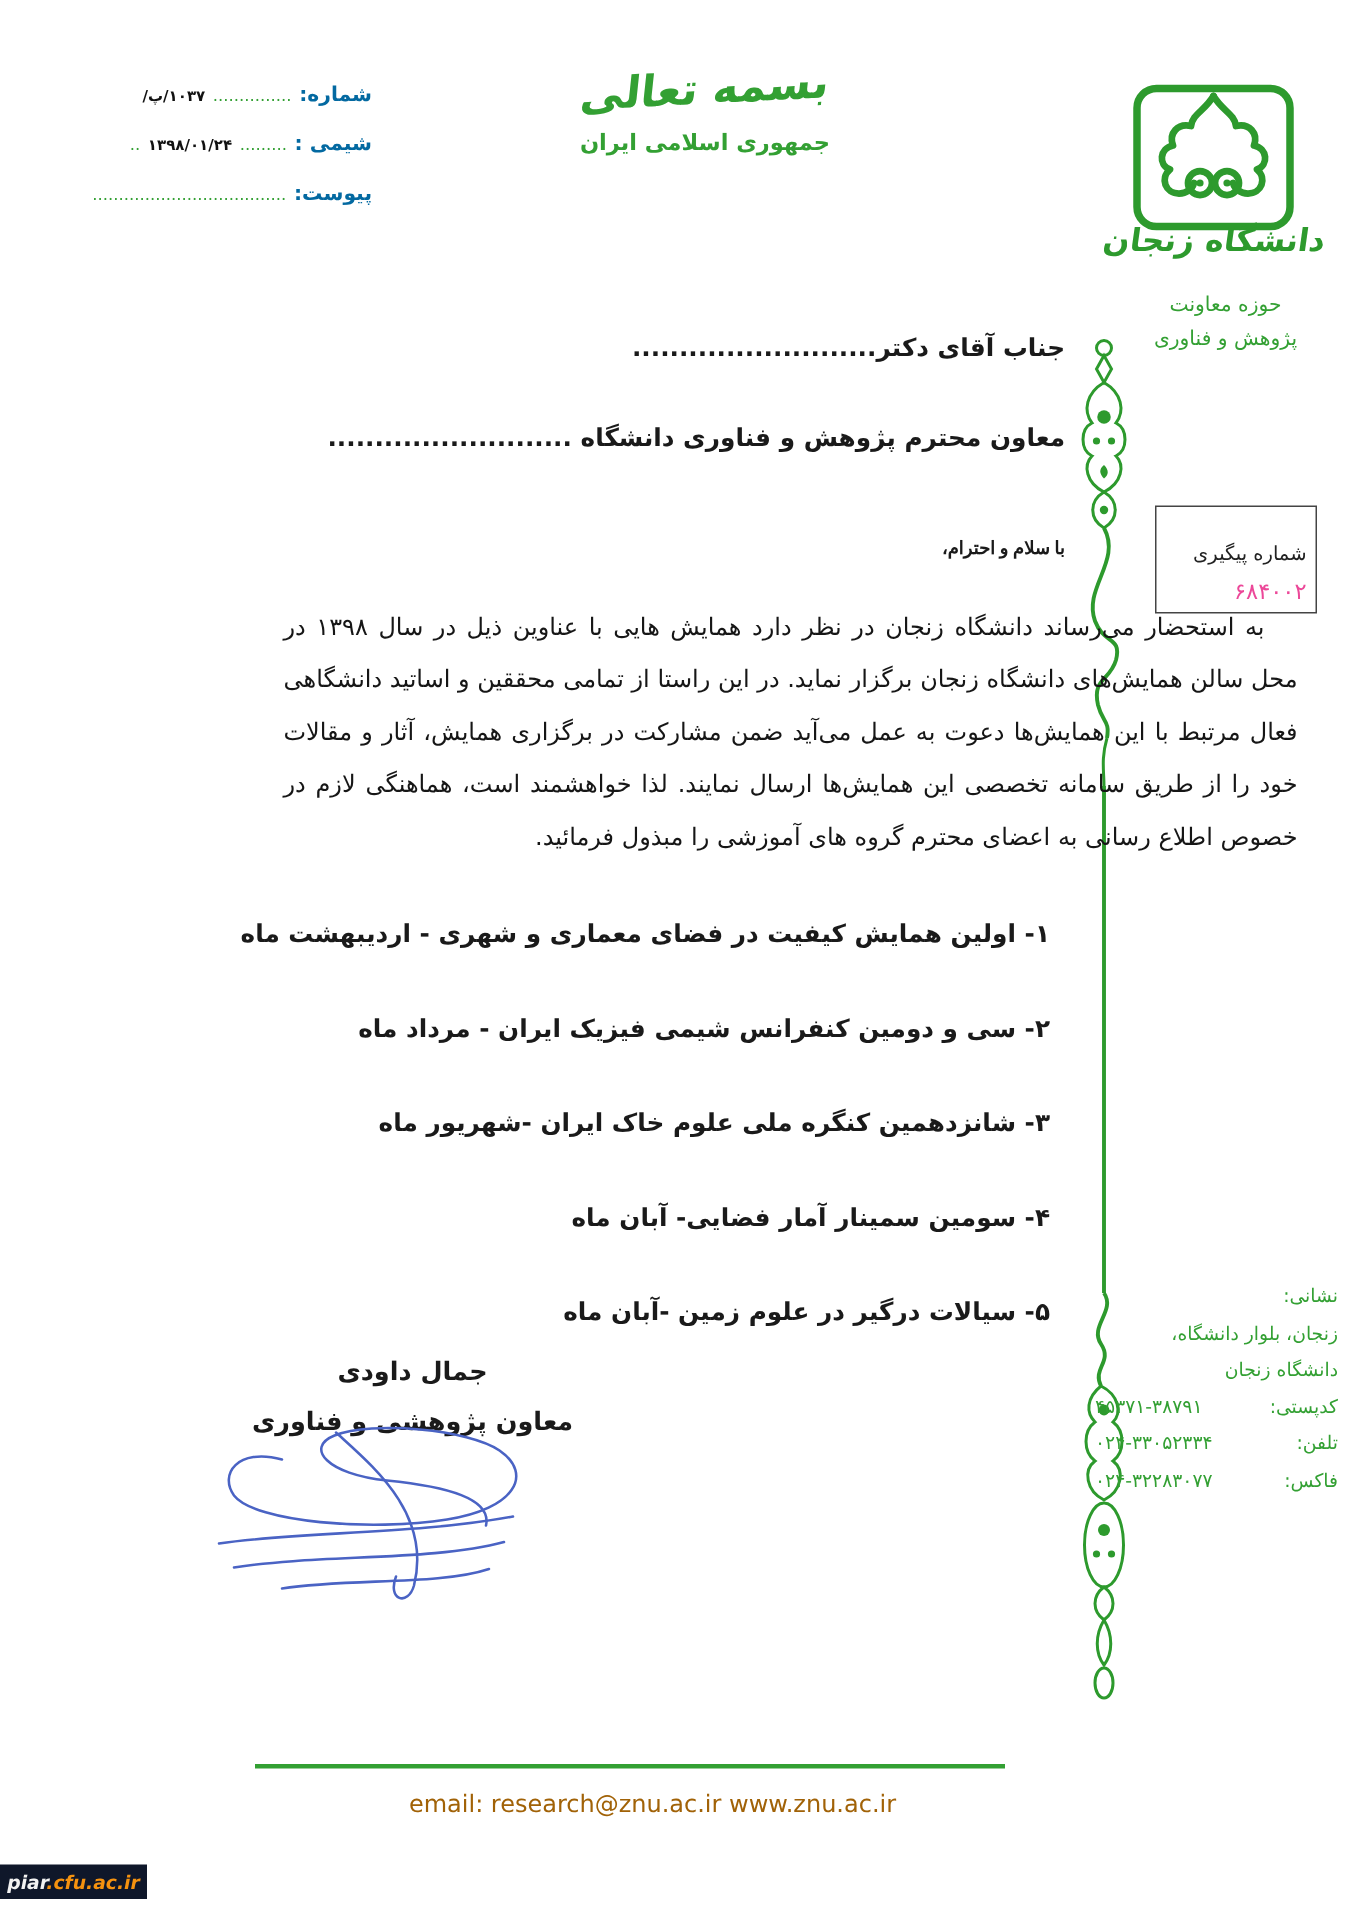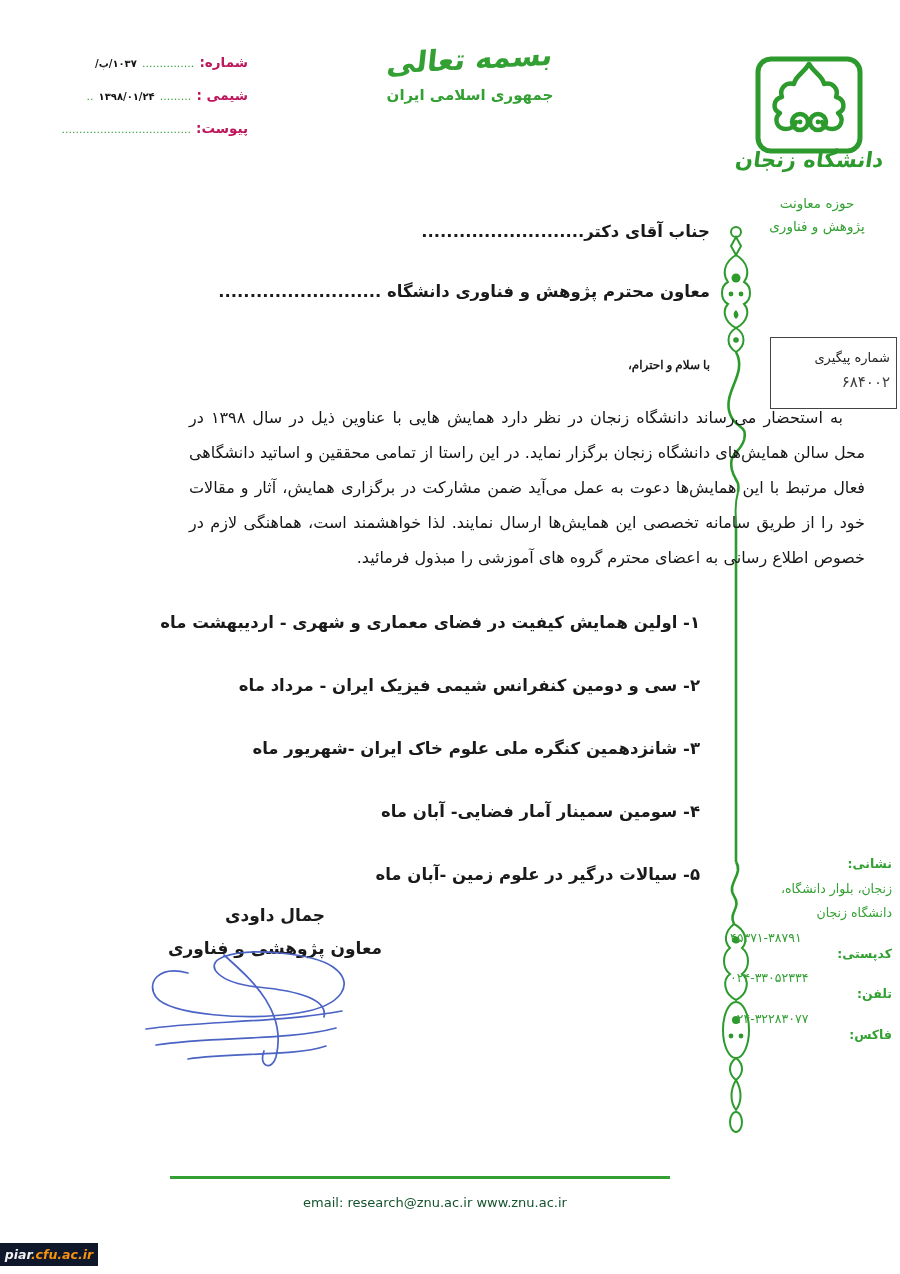"شماره:" .ref-label { color: #be185d -> #0369a1 }
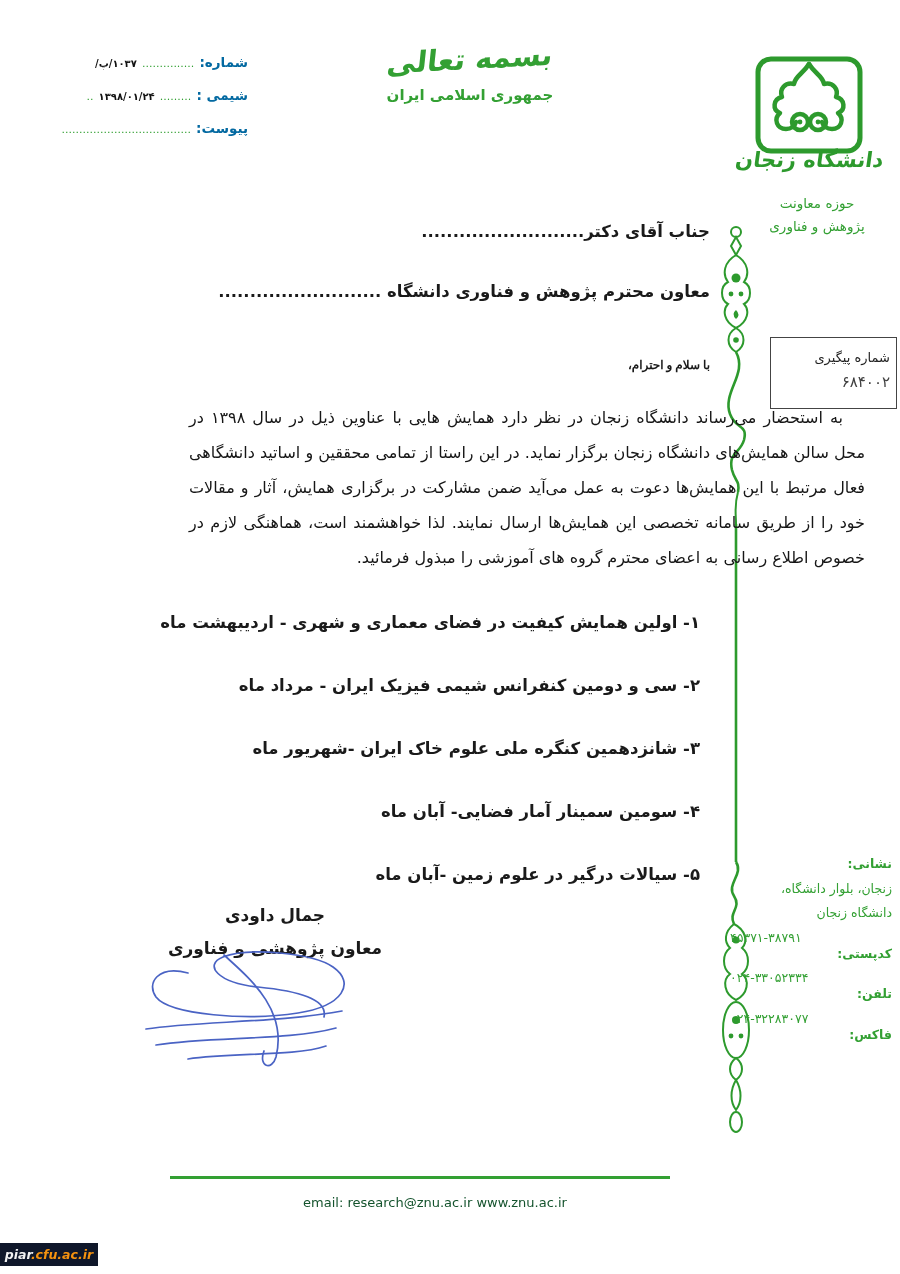"شماره پیگیری" .track-box { padding: 12px 6px 4px 6px -> 24px 6px 4px 6px; width: 127px -> 108px }
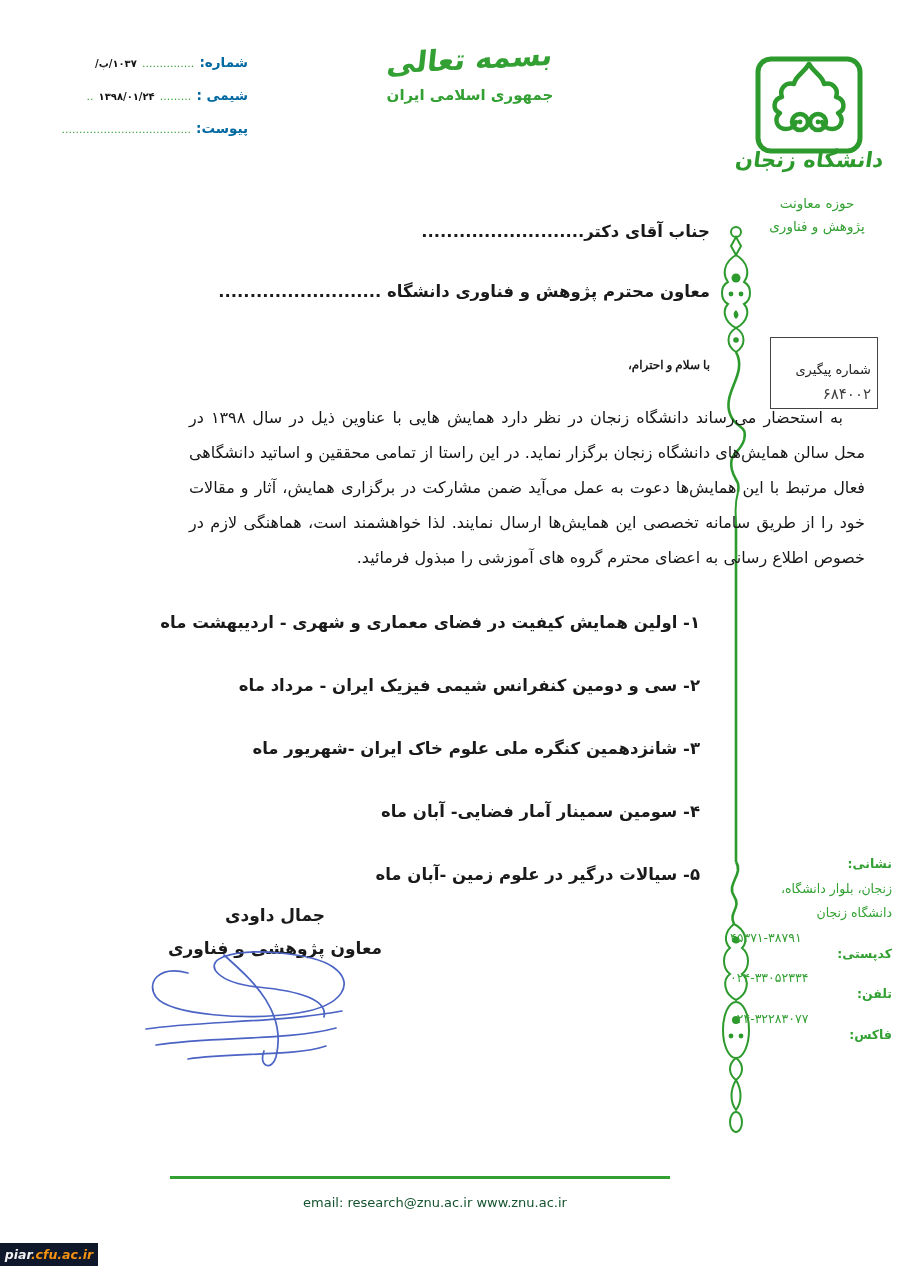"۶۸۴۰۰۲" .track-value { color: #404040 -> #ec4899 }
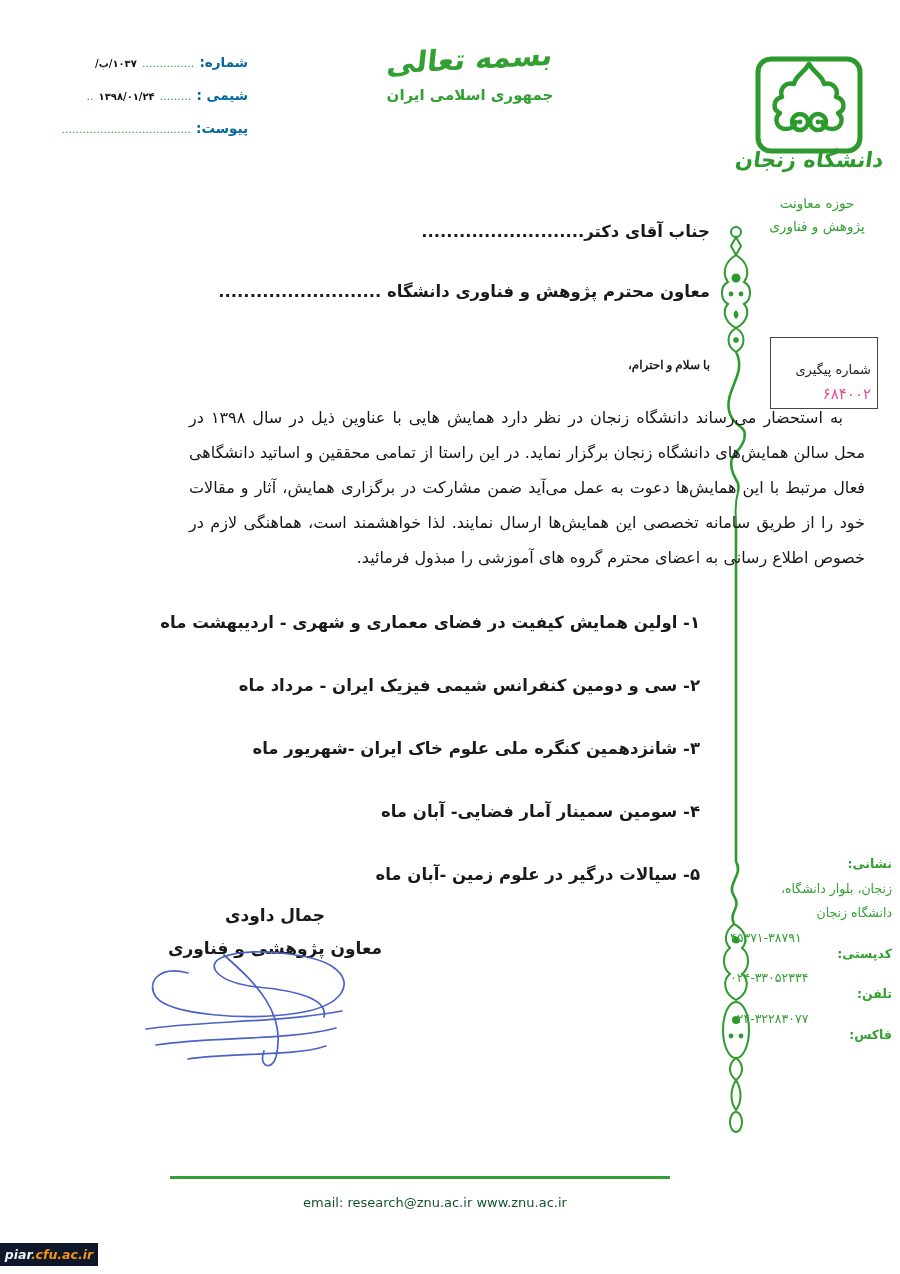"نشانی:" .contact b { font-weight: bold -> normal; margin-top: 16px -> none }
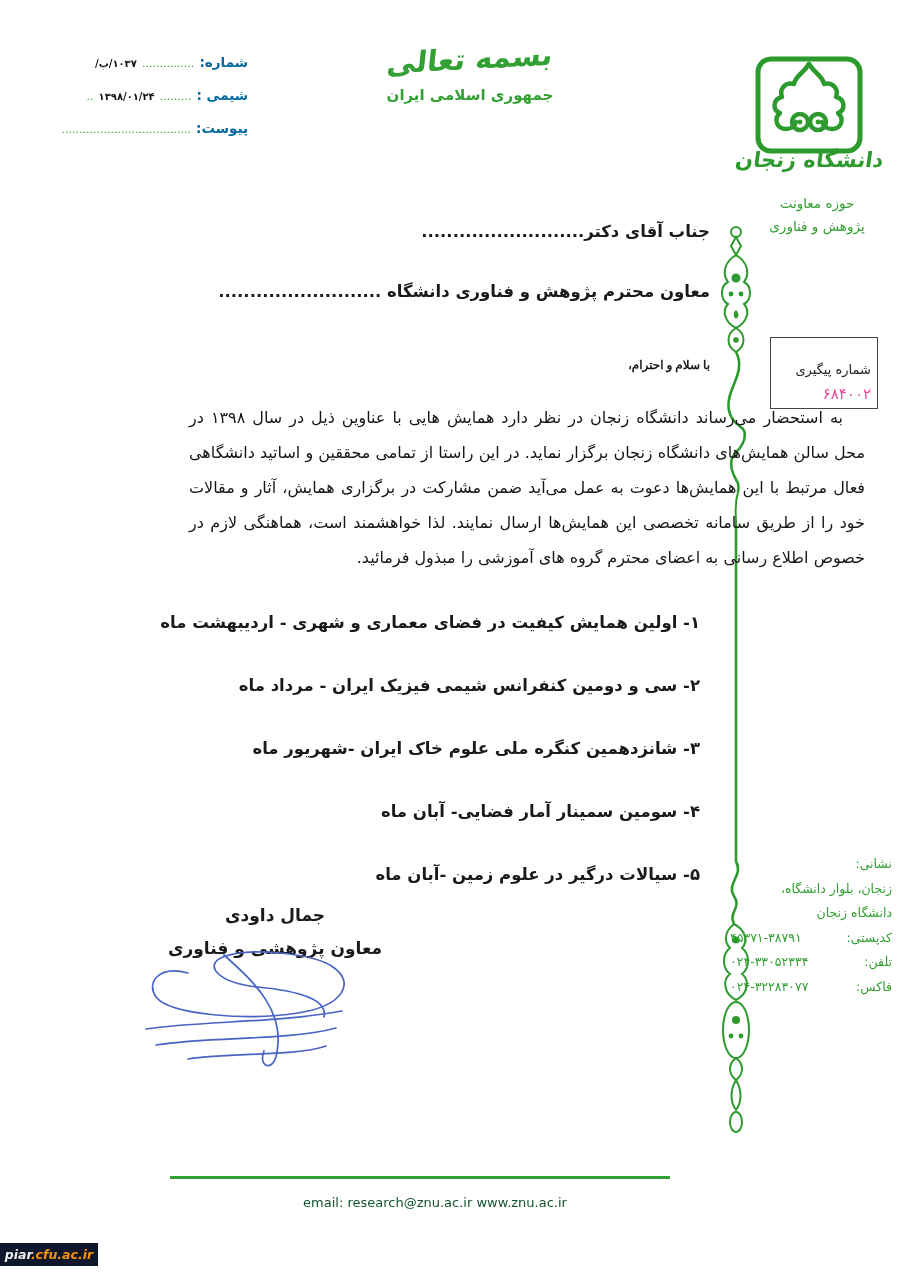"www.znu.ac.ir email: research@znu.ac.ir" .footer-urls { color: #14532d -> #a16207; font-size: 13px -> 16px }
